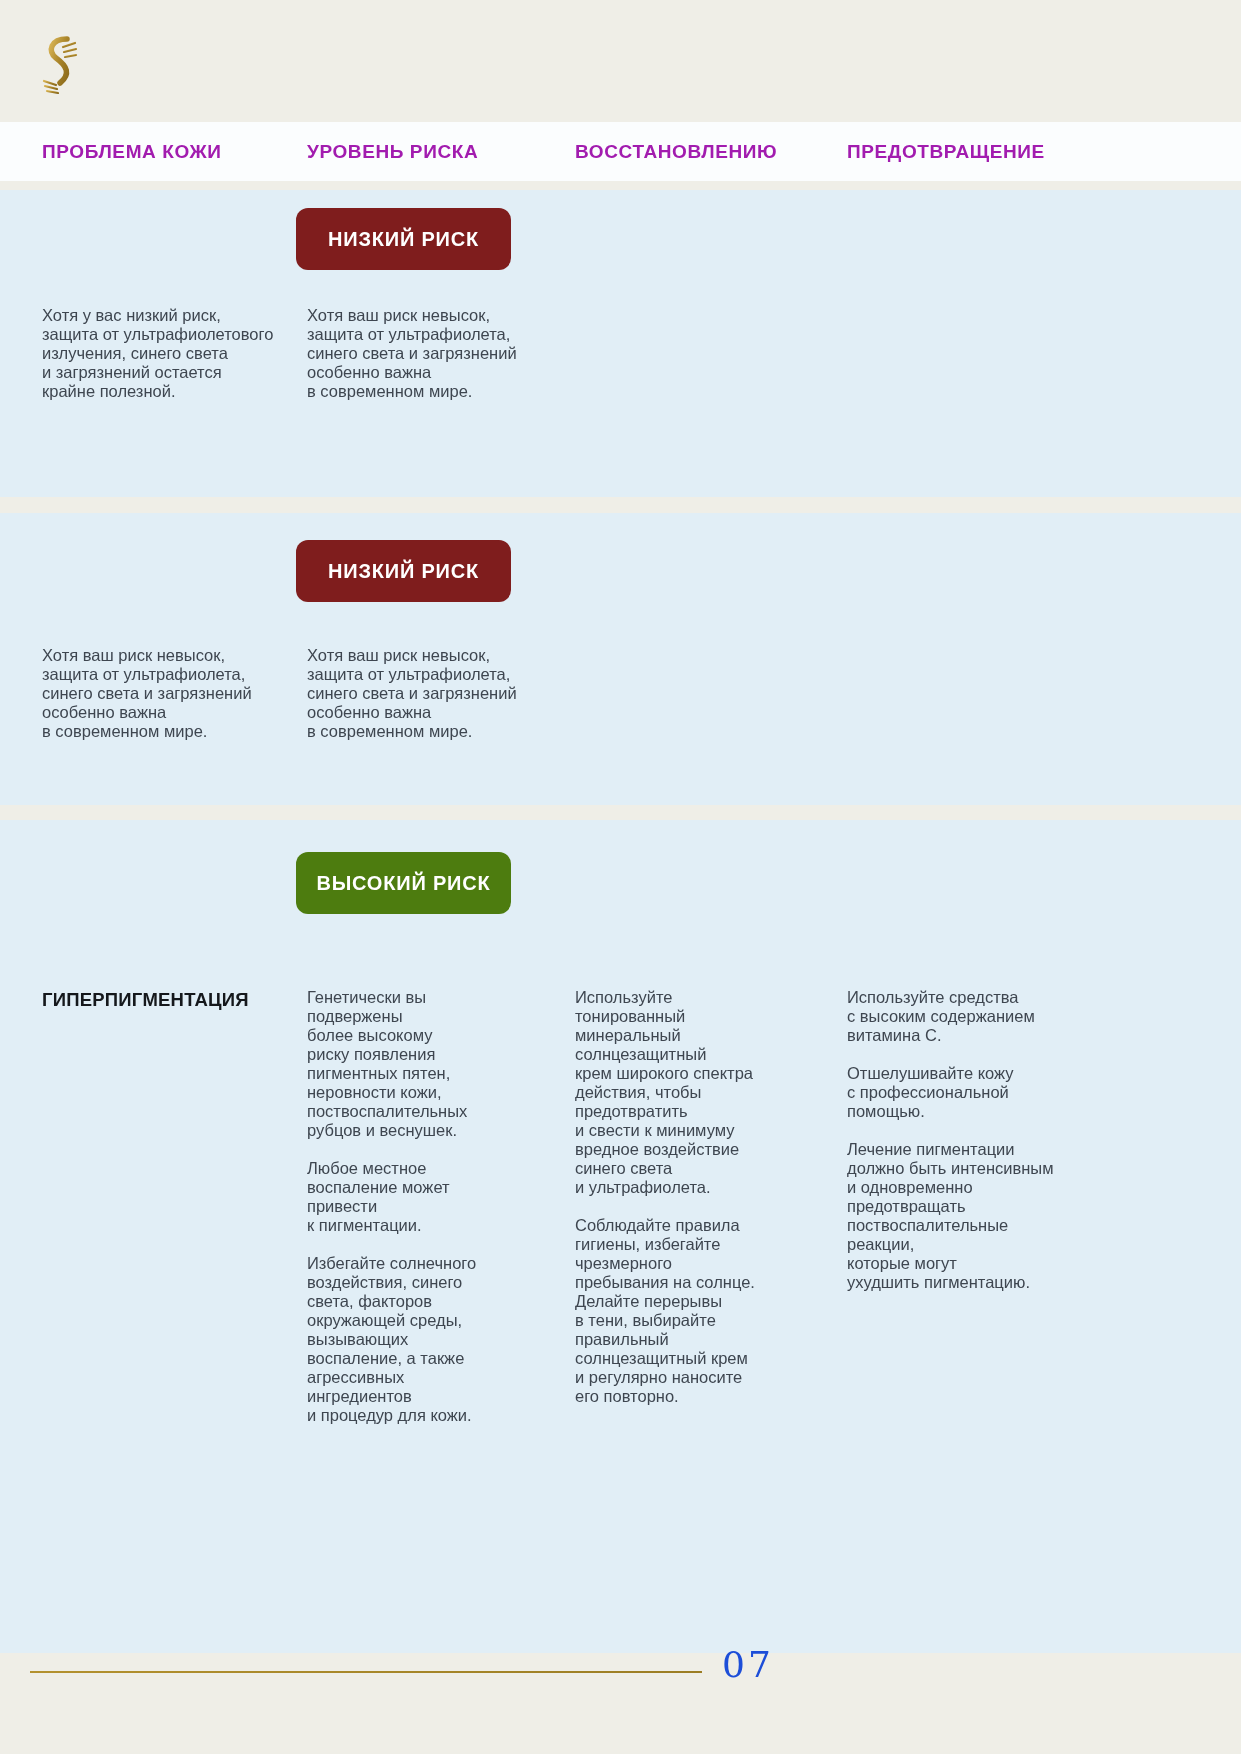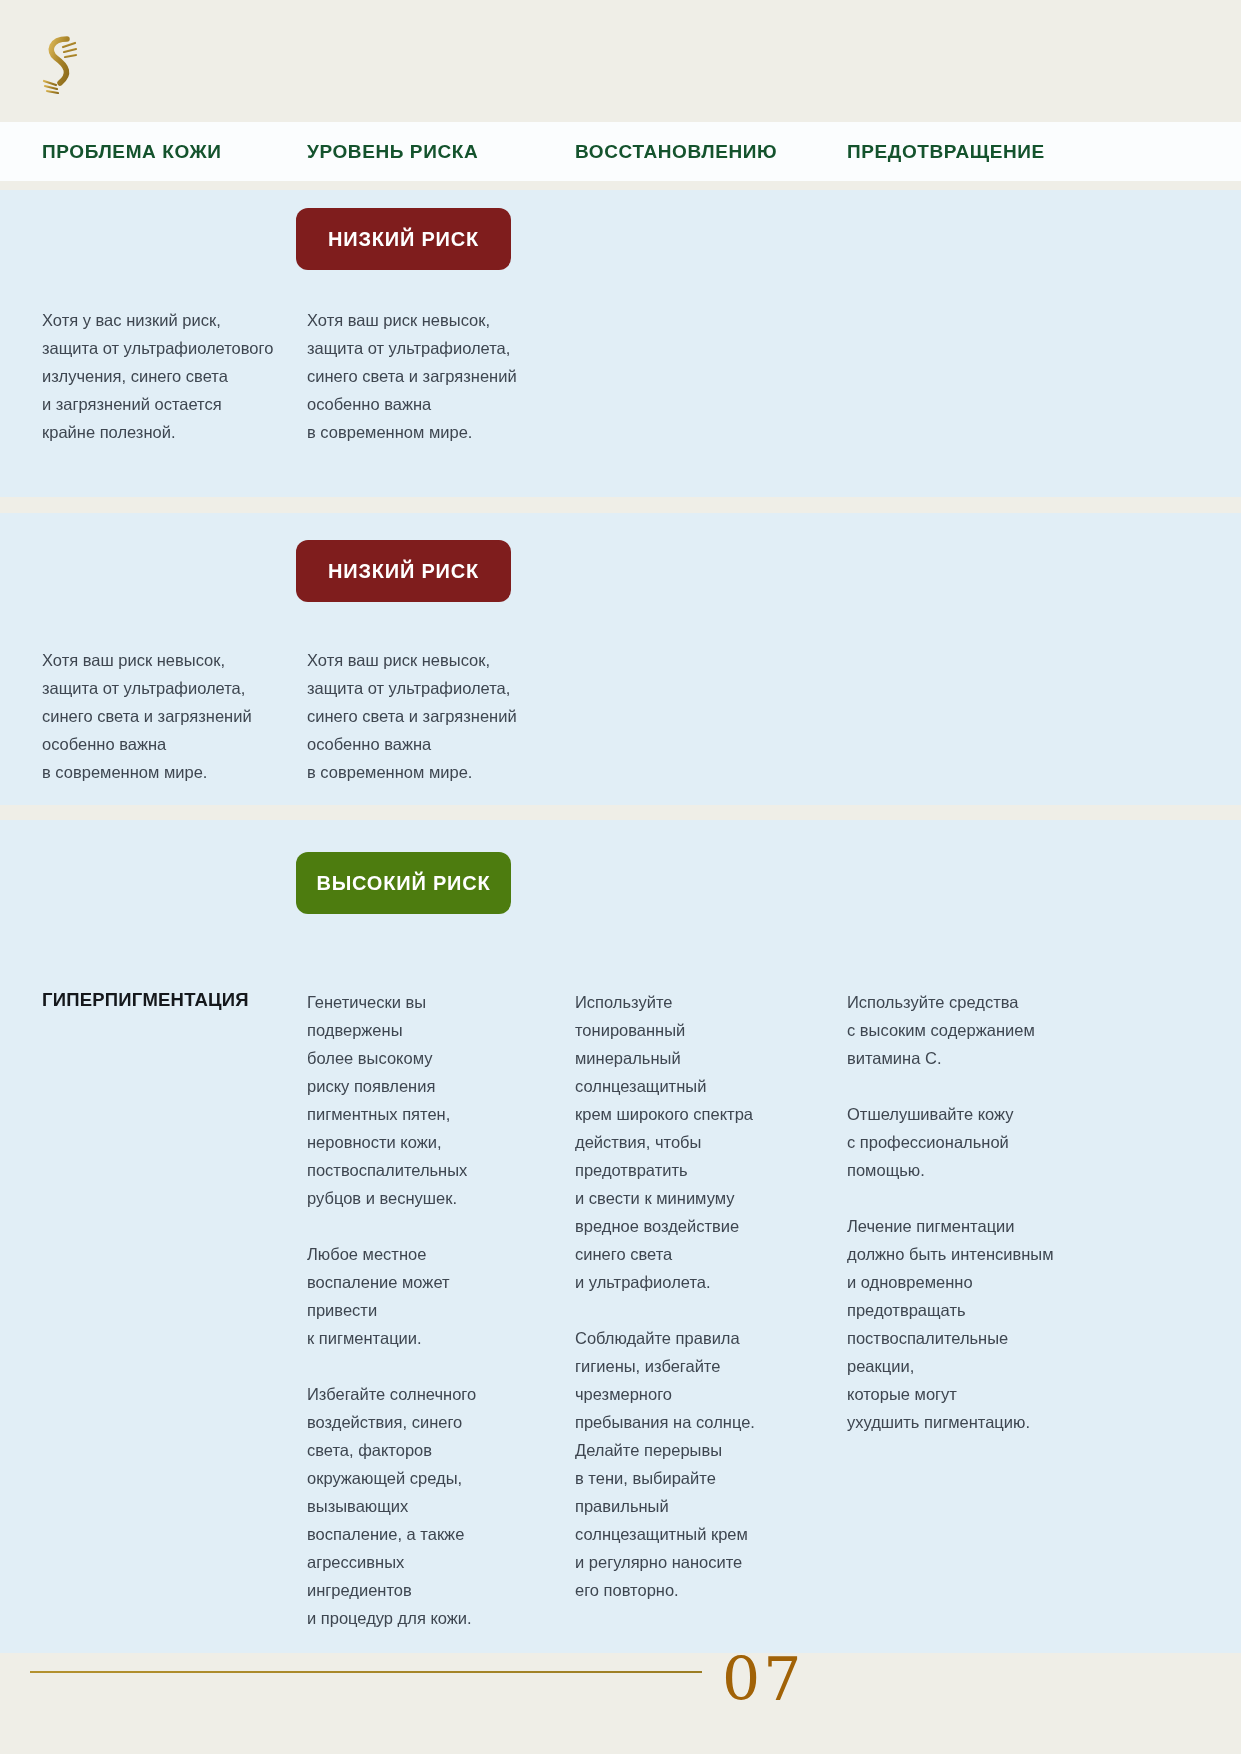"ПРОБЛЕМА КОЖИ" .hcol { color: #14532d -> #a21caf }
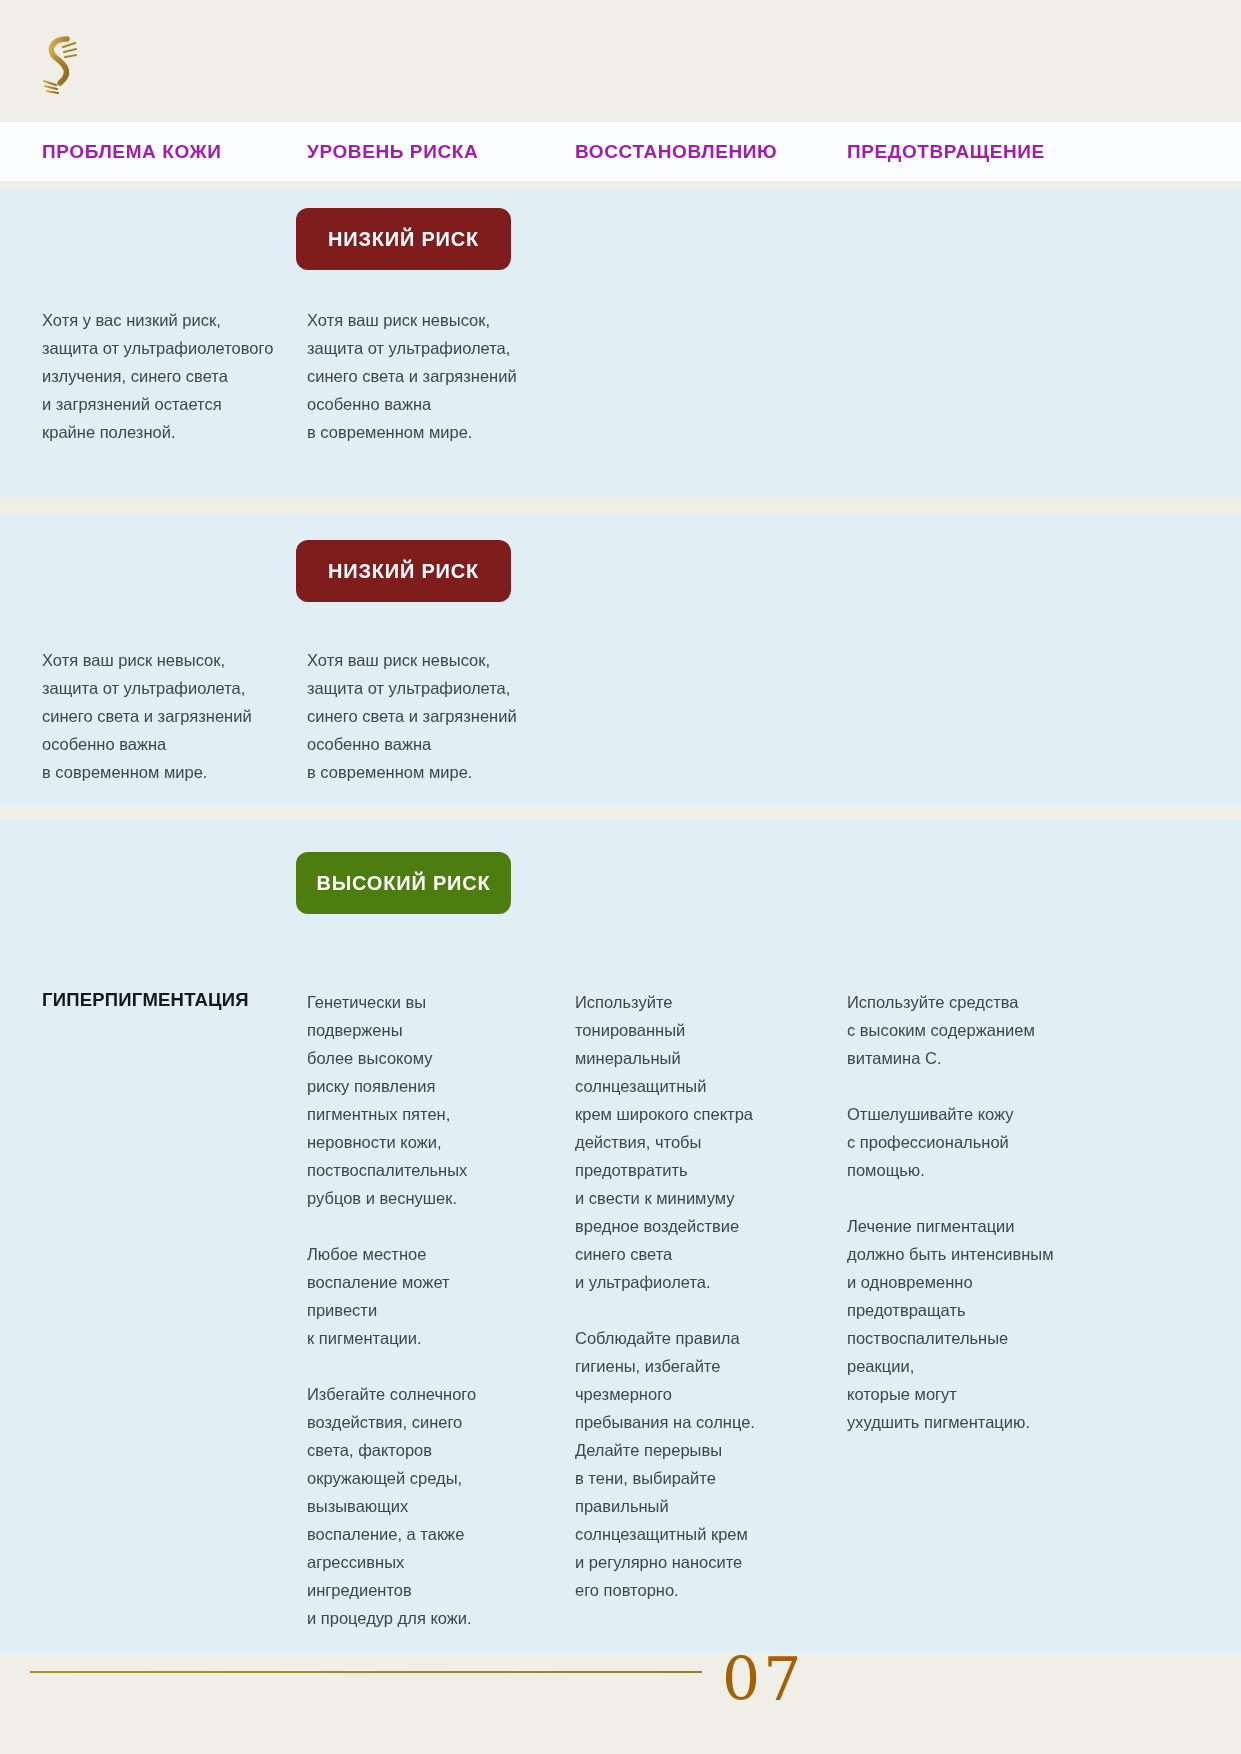"Хотя у вас низкий риск," .body-text { line-height: 28px -> 19px }
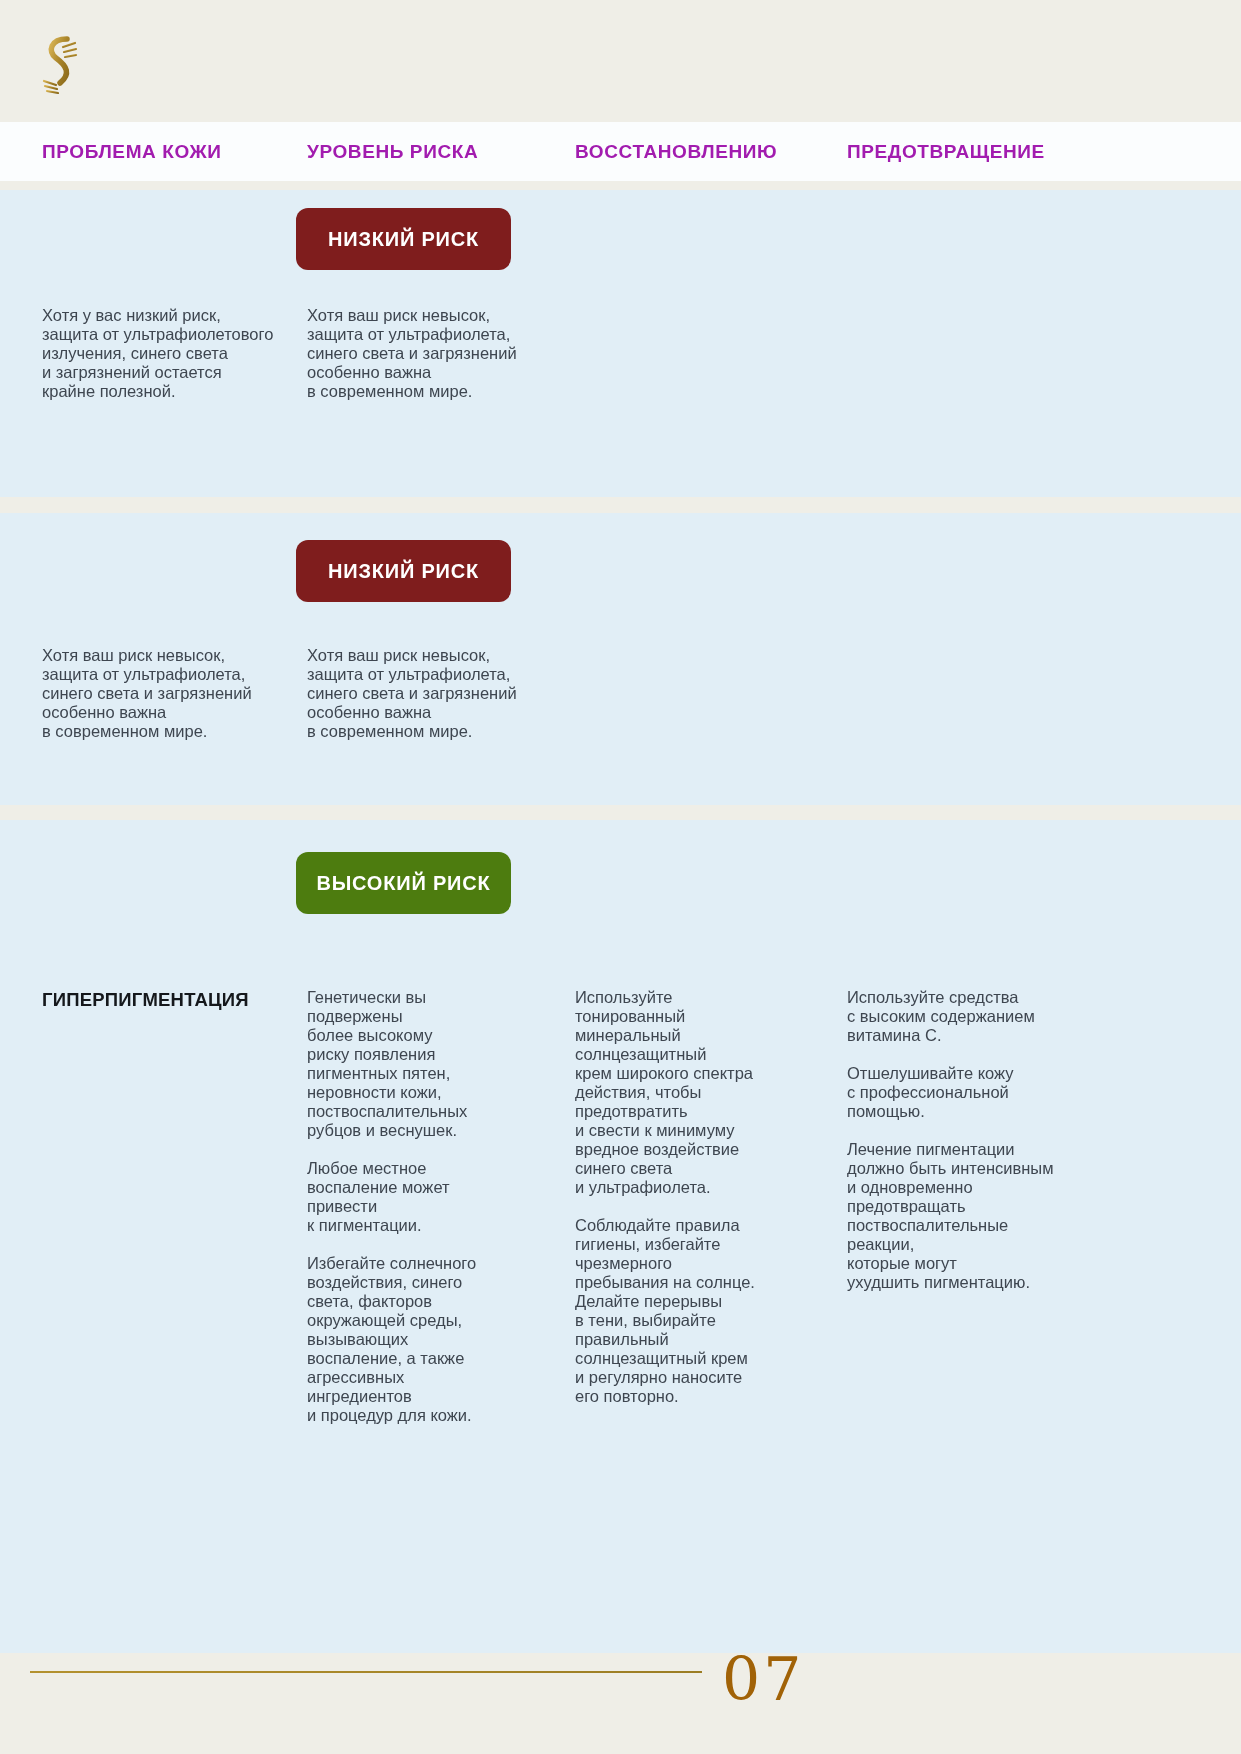"07" .page-number { color: #a16207 -> #1d4ed8; font-size: 60px -> 36px }
